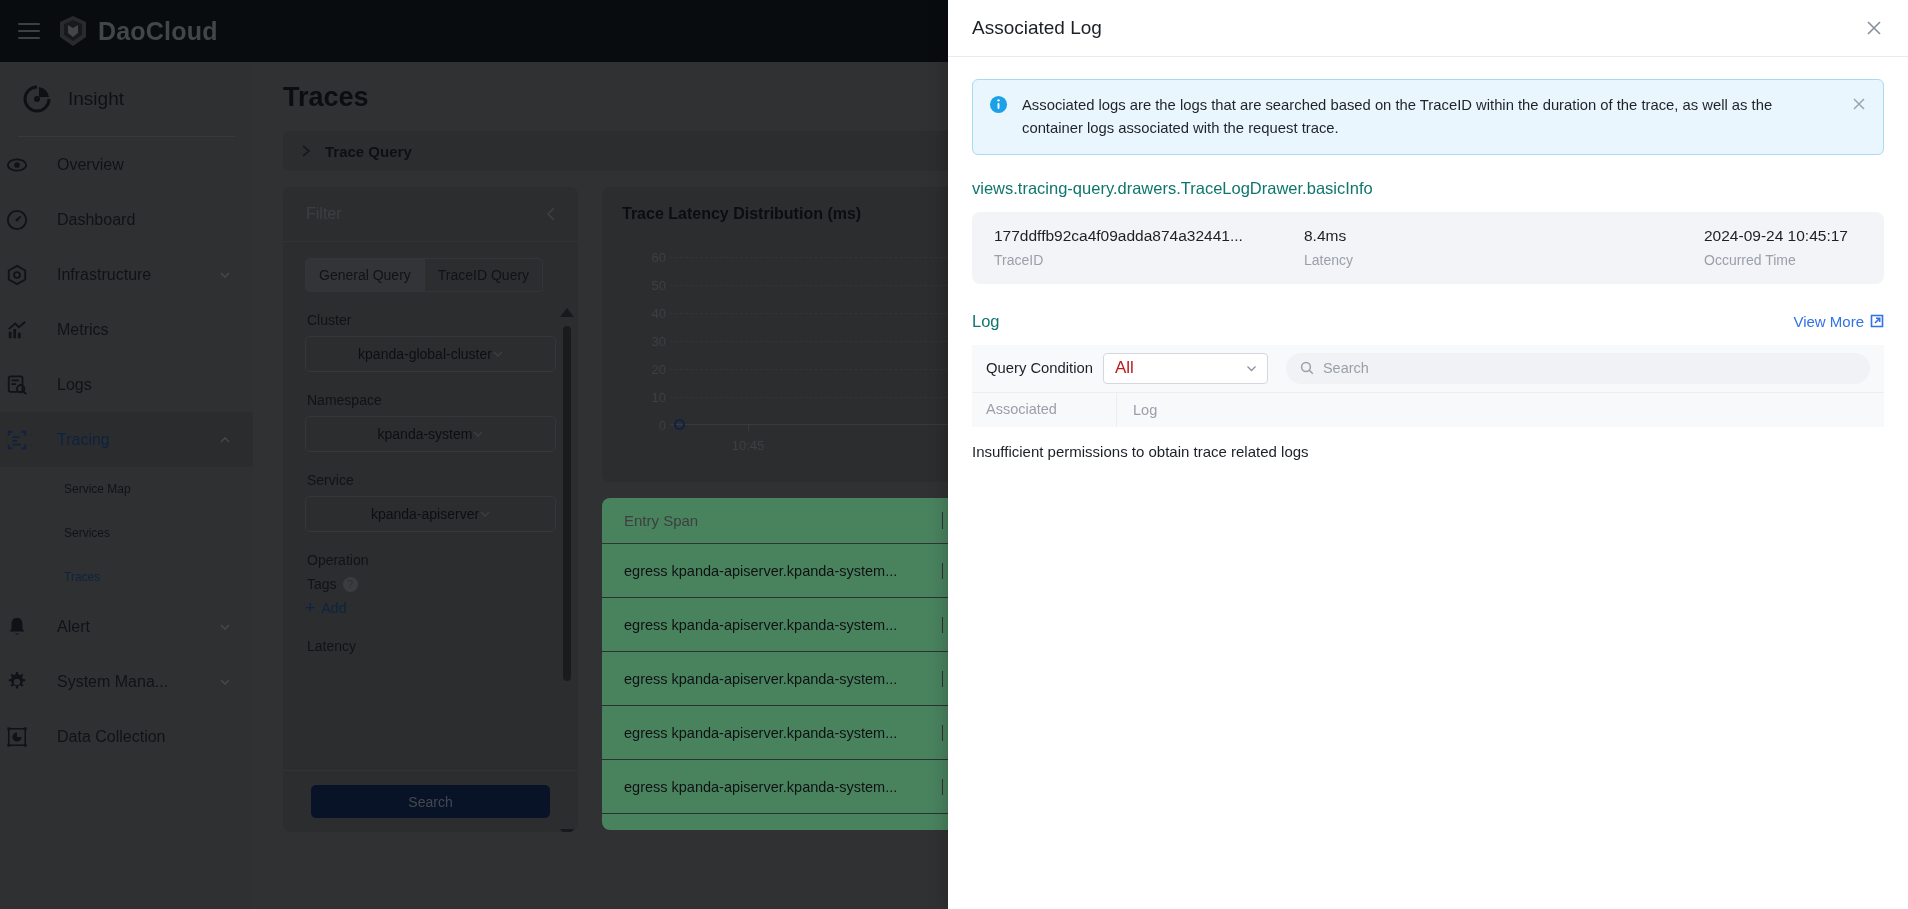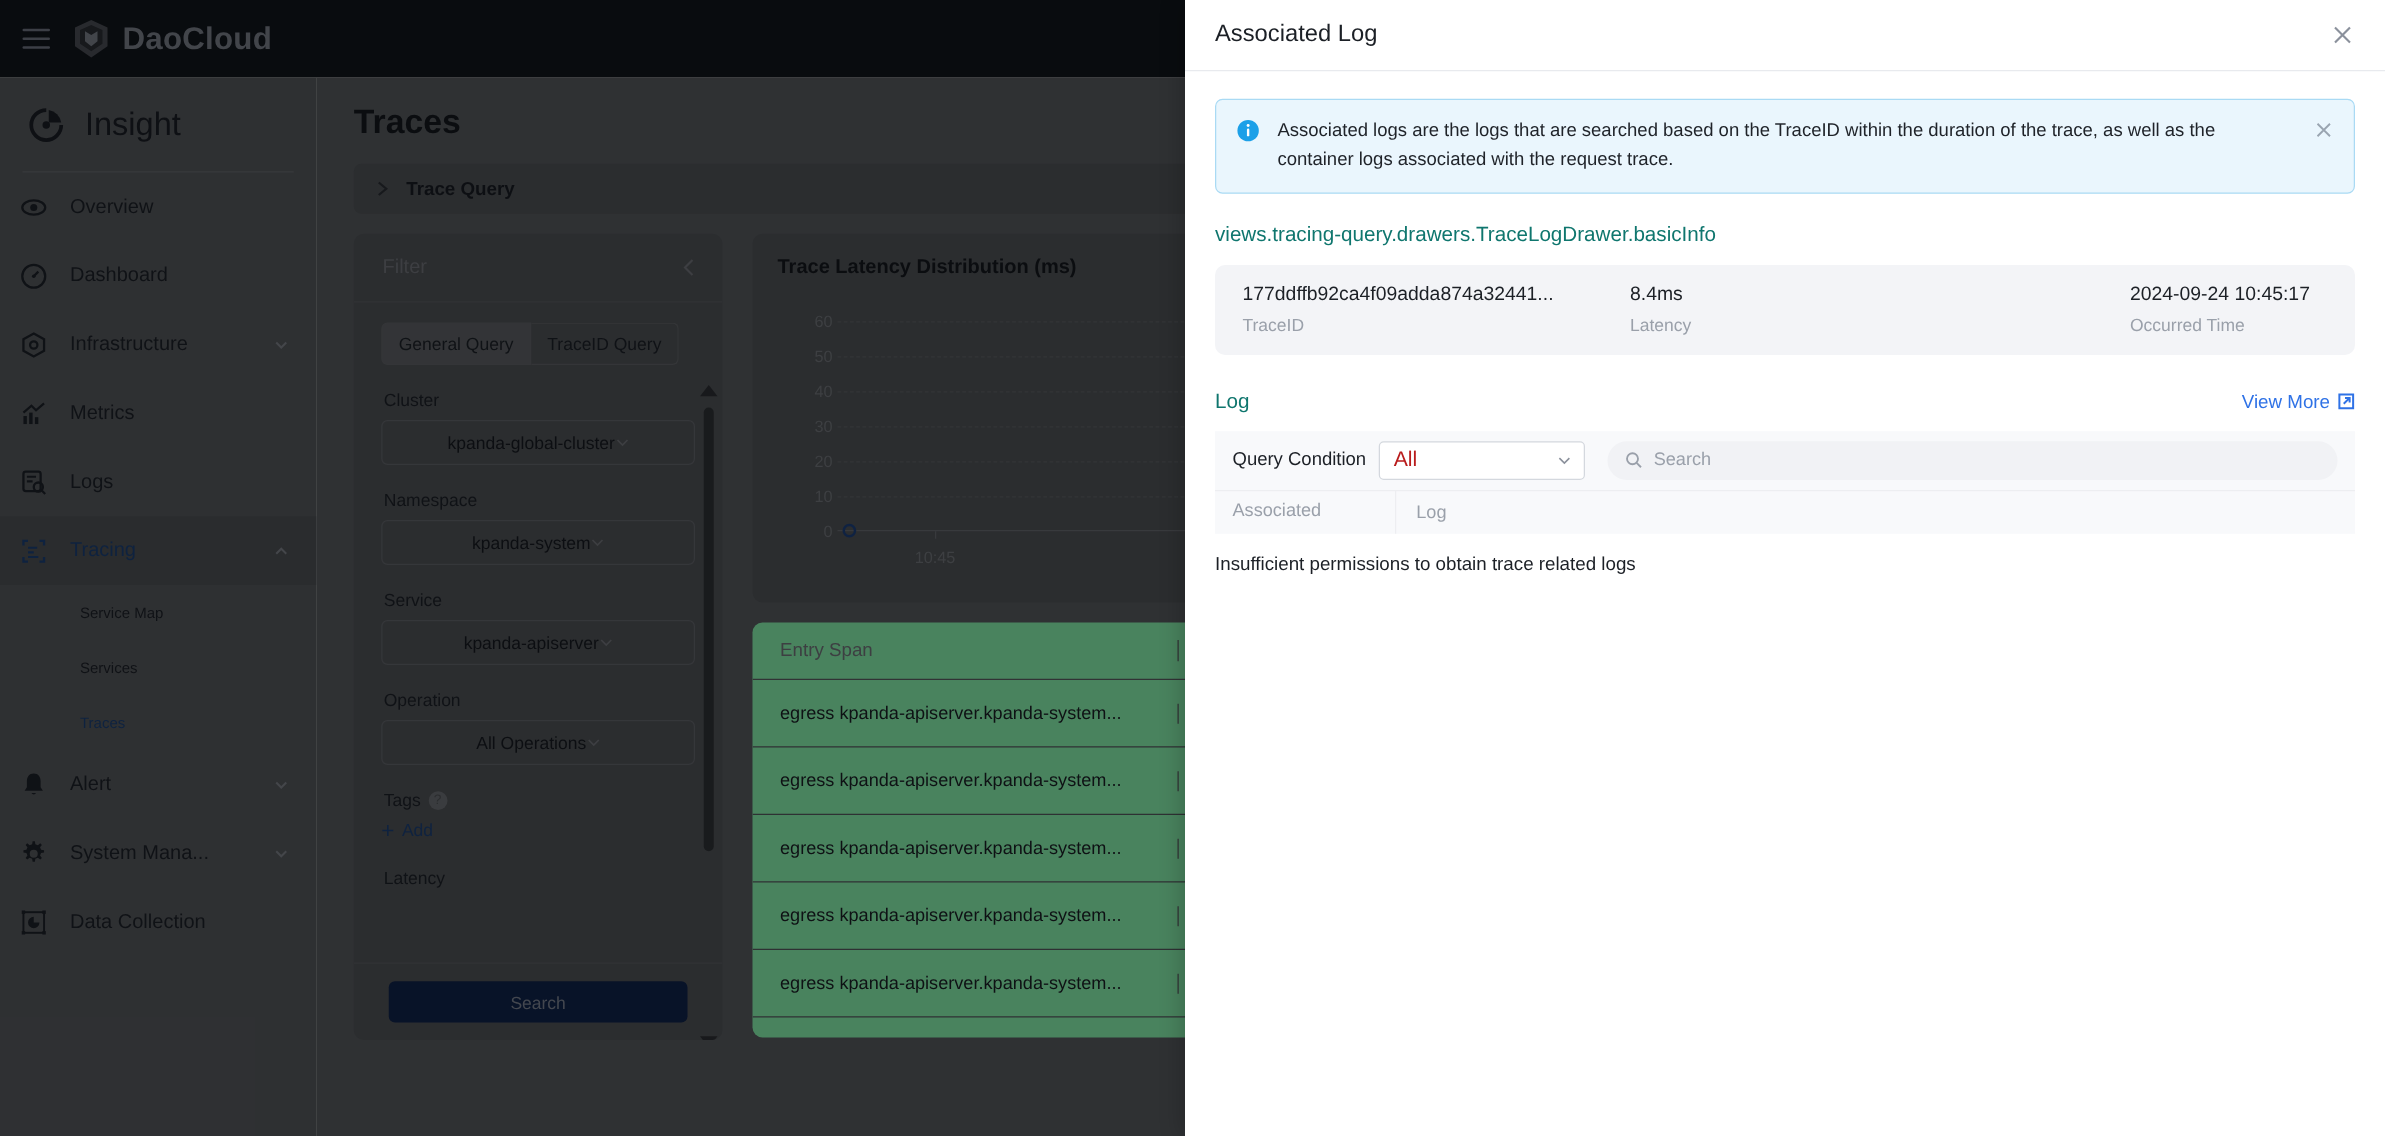"Insight" .insight-text { font-size: 26px -> 19px }
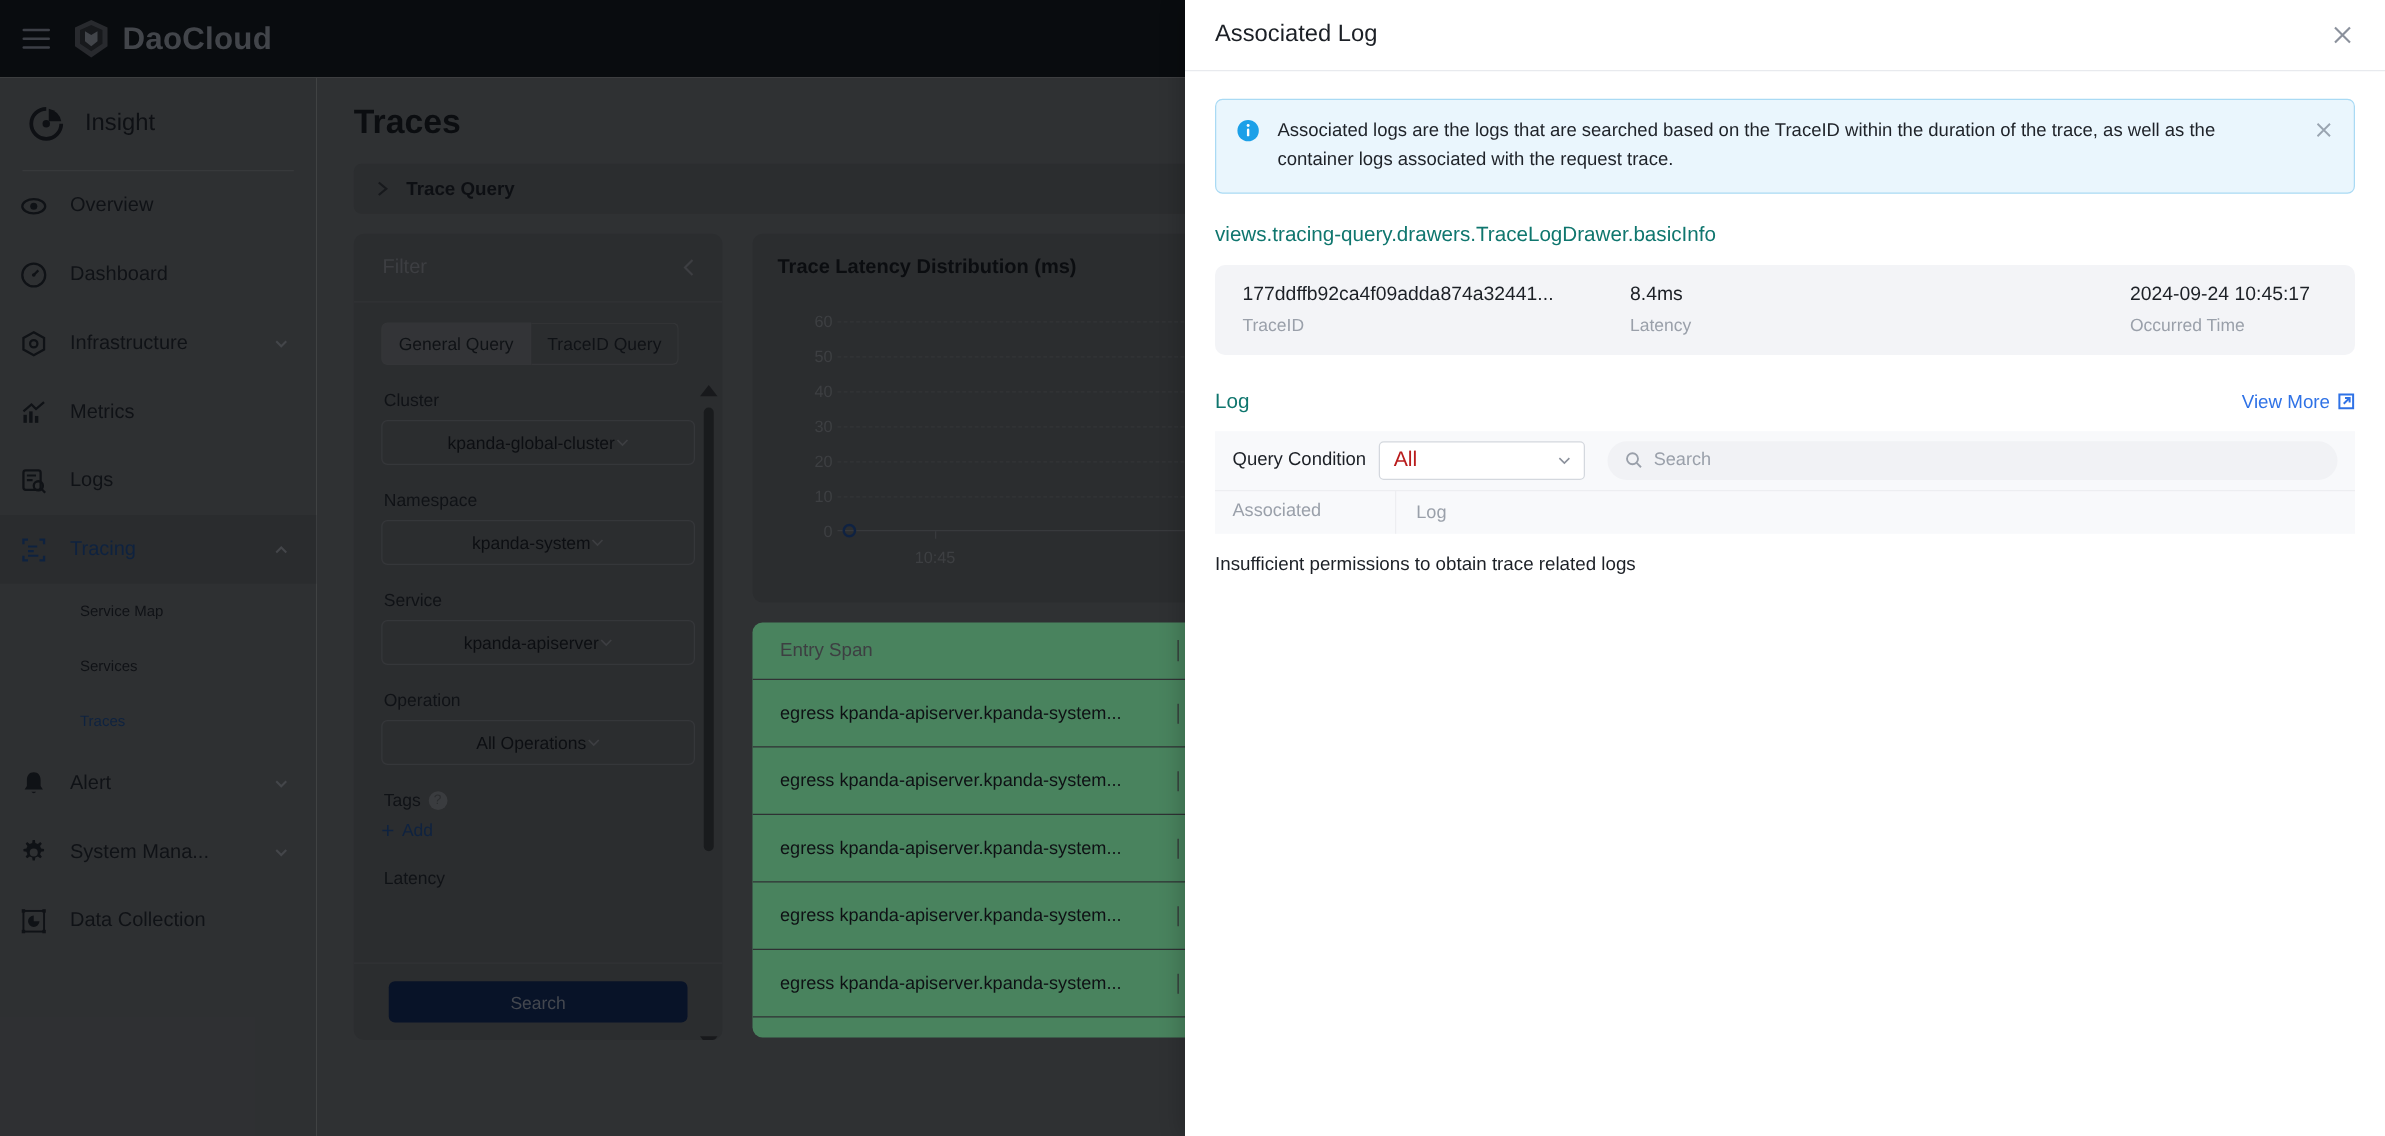"Overview" .nav-item { gap: 16px -> 27px; padding-left: 14px -> 4px }
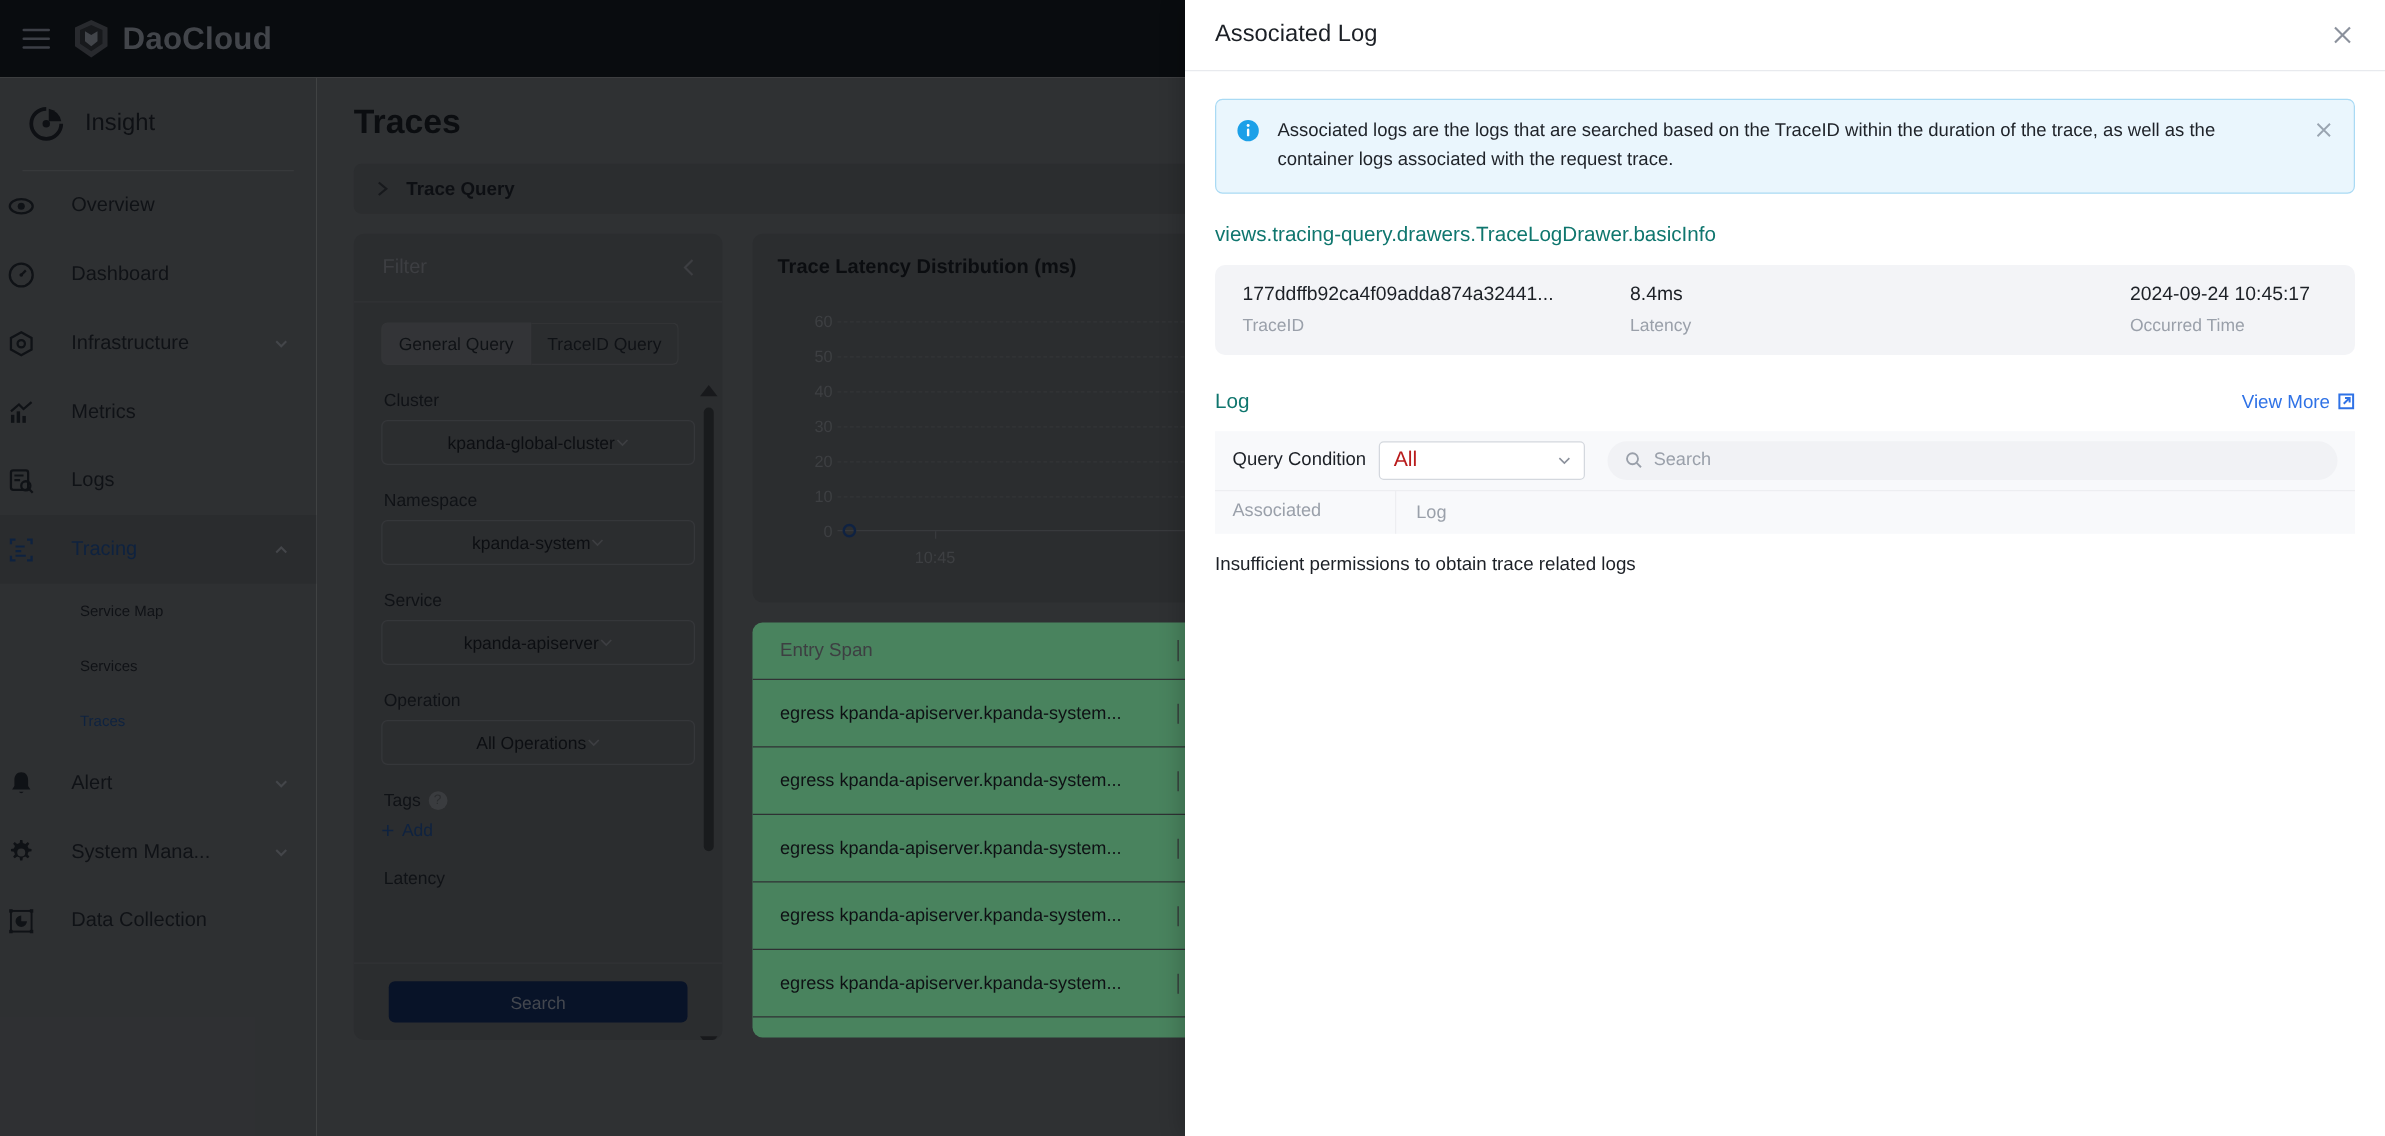"All Operations" div.select-box { html: <div> <span>All Operations</span> <svg> <path></path> </svg> </div> -> none }
